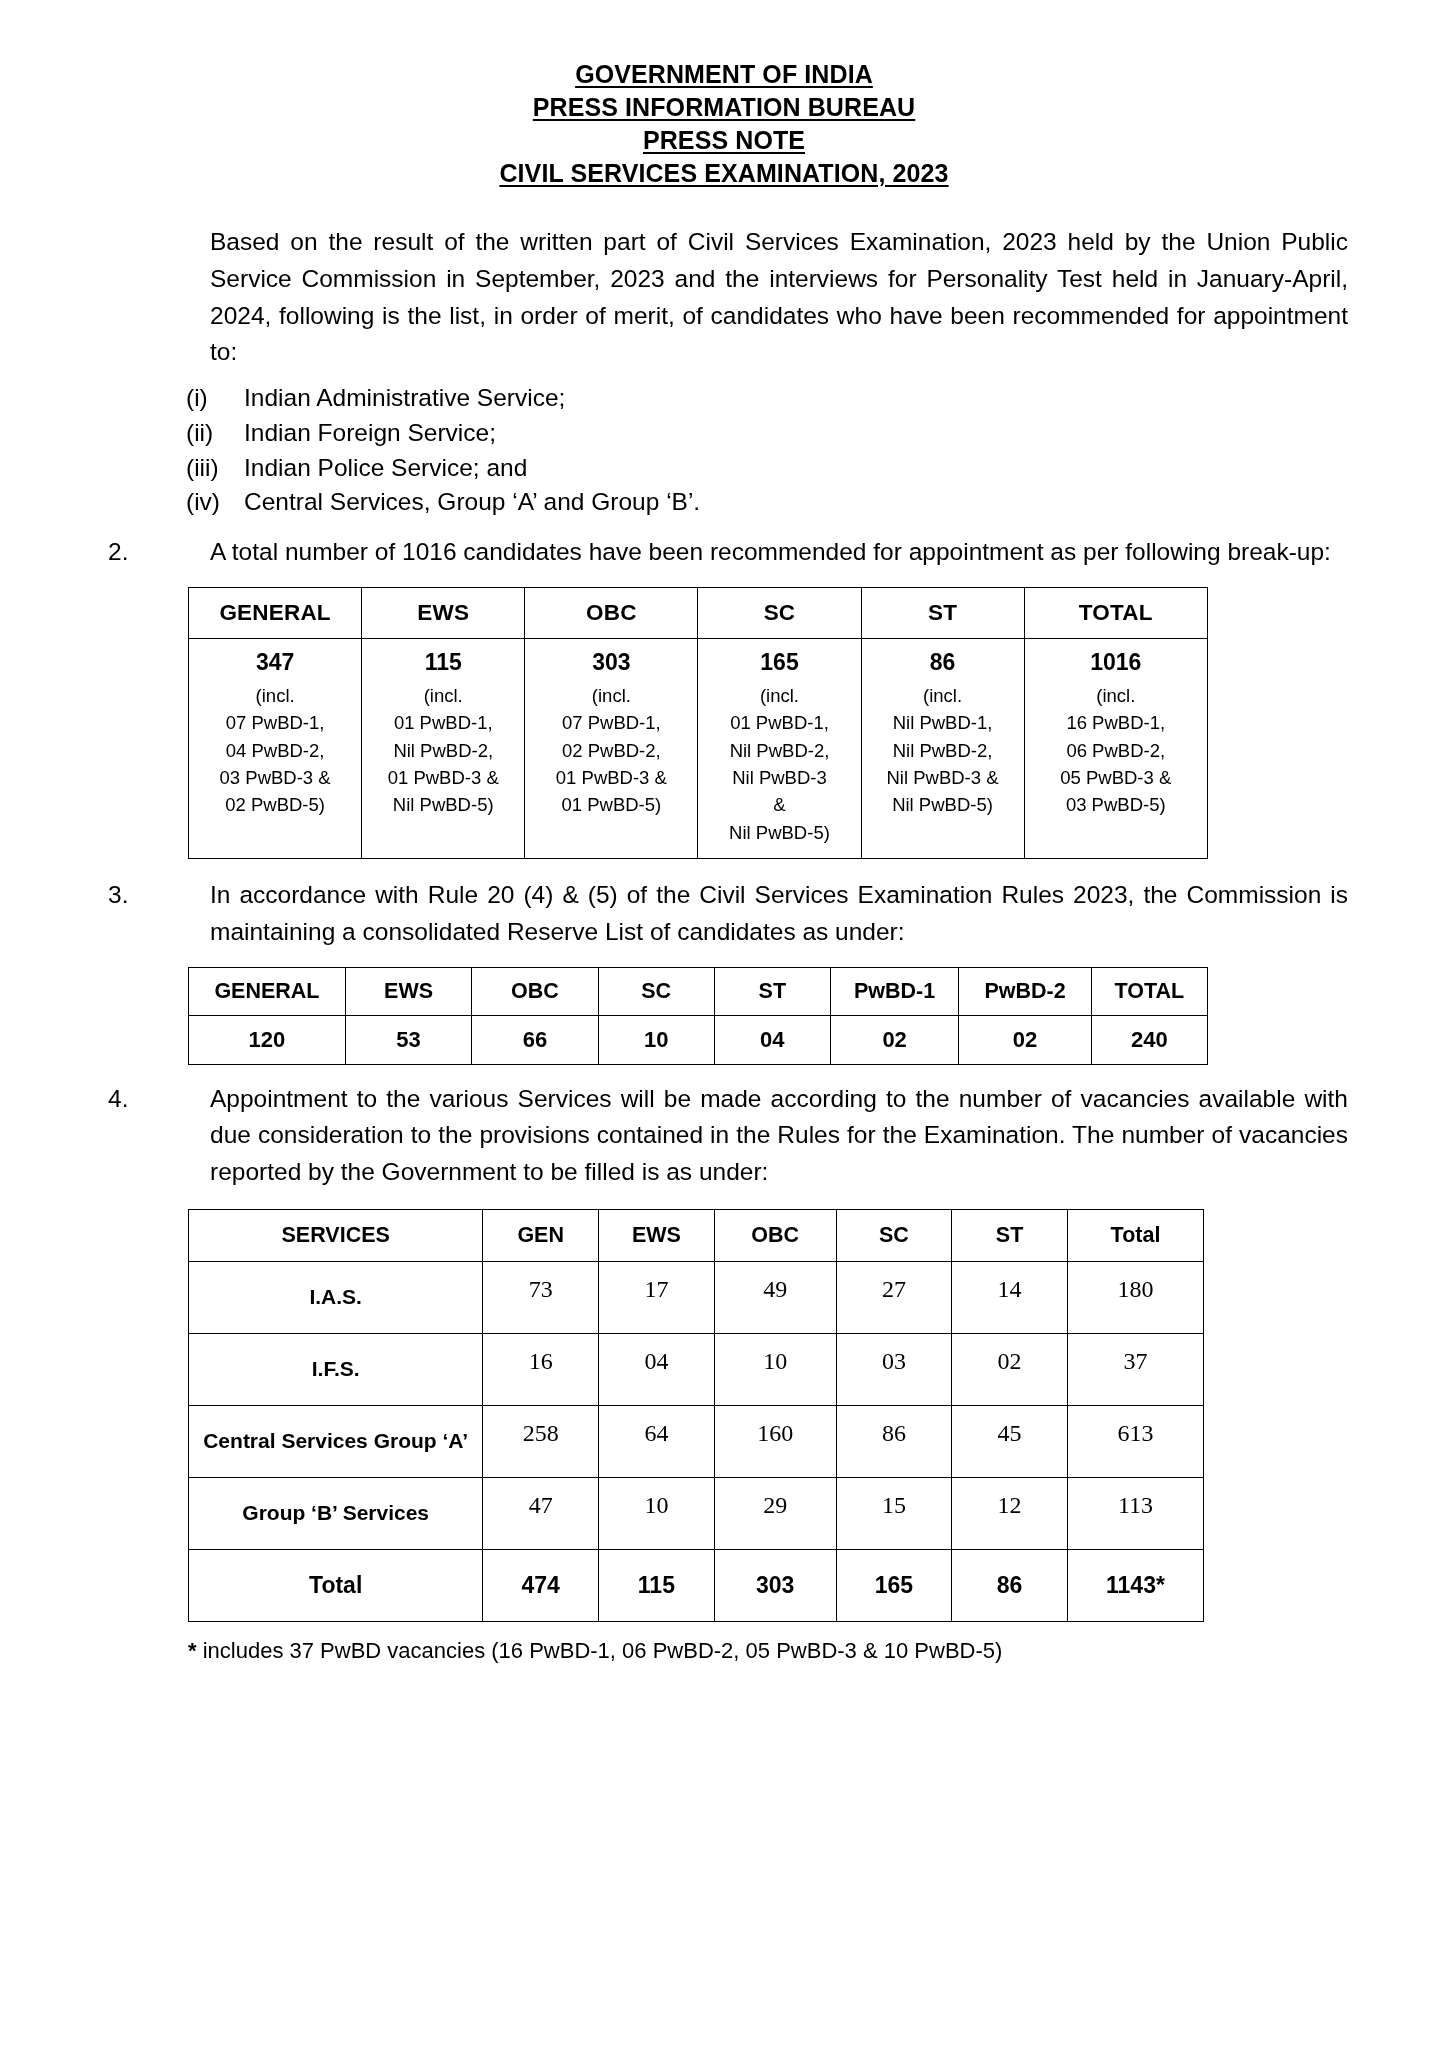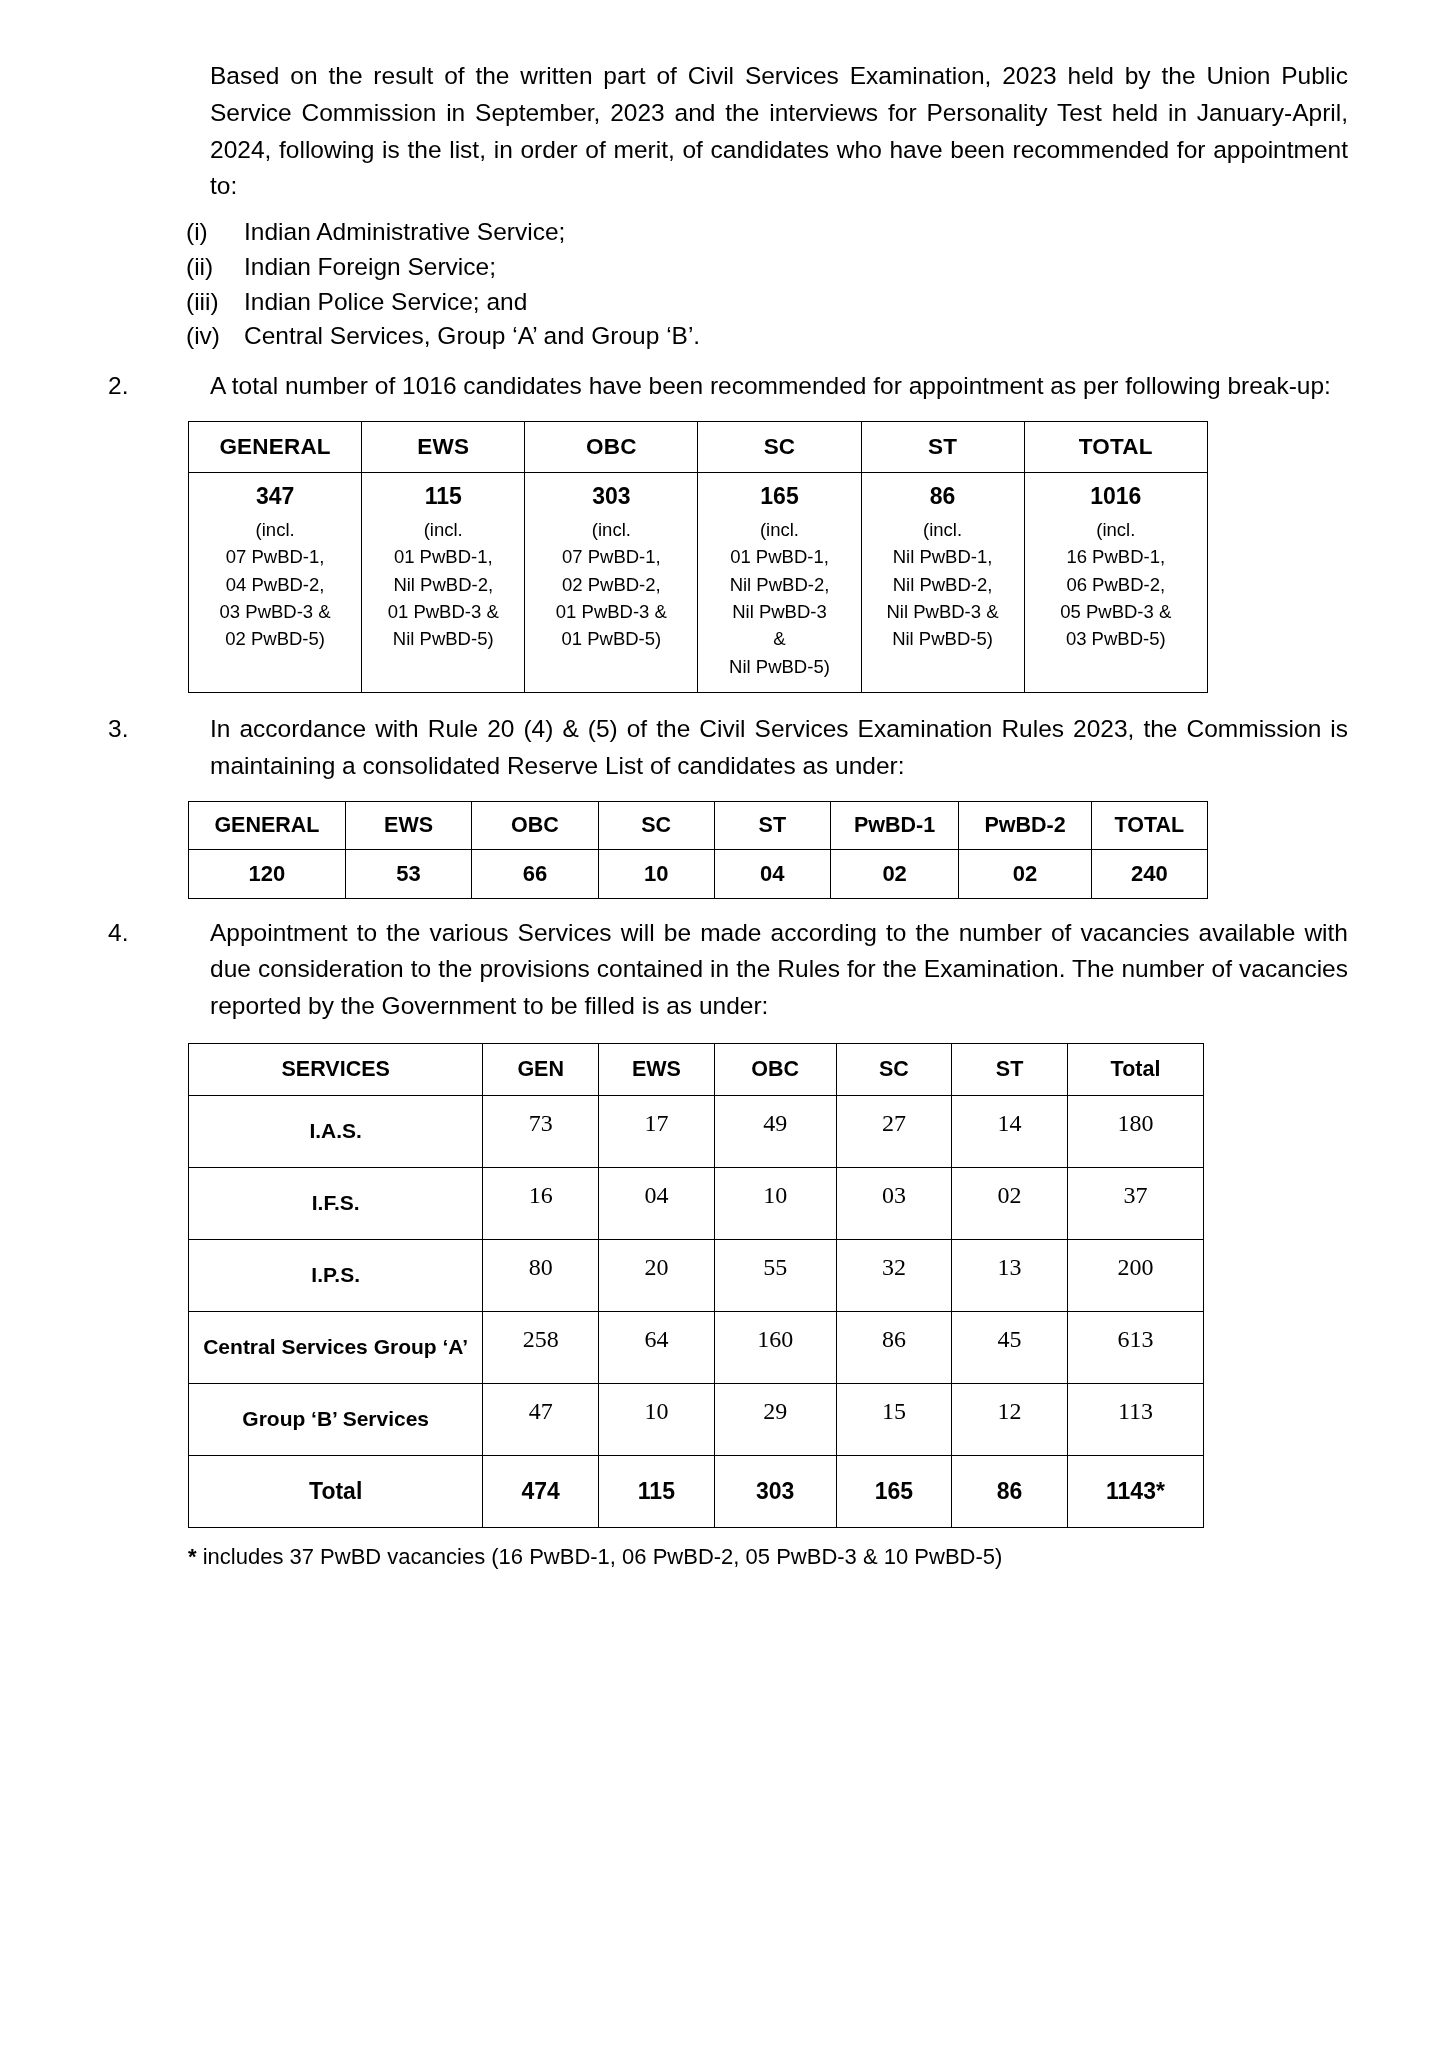"GOVERNMENT OF INDIA" div.heading-block { html: none -> <div> <div><span>GOVERNMENT OF INDIA</span></div> <div><span>PRESS INFORMATION BUREAU</span></div> <div><span>PRESS NOTE</span></div> <div><span>CIVIL SERVICES EXAMINATION, 2023</span></div> </div> }
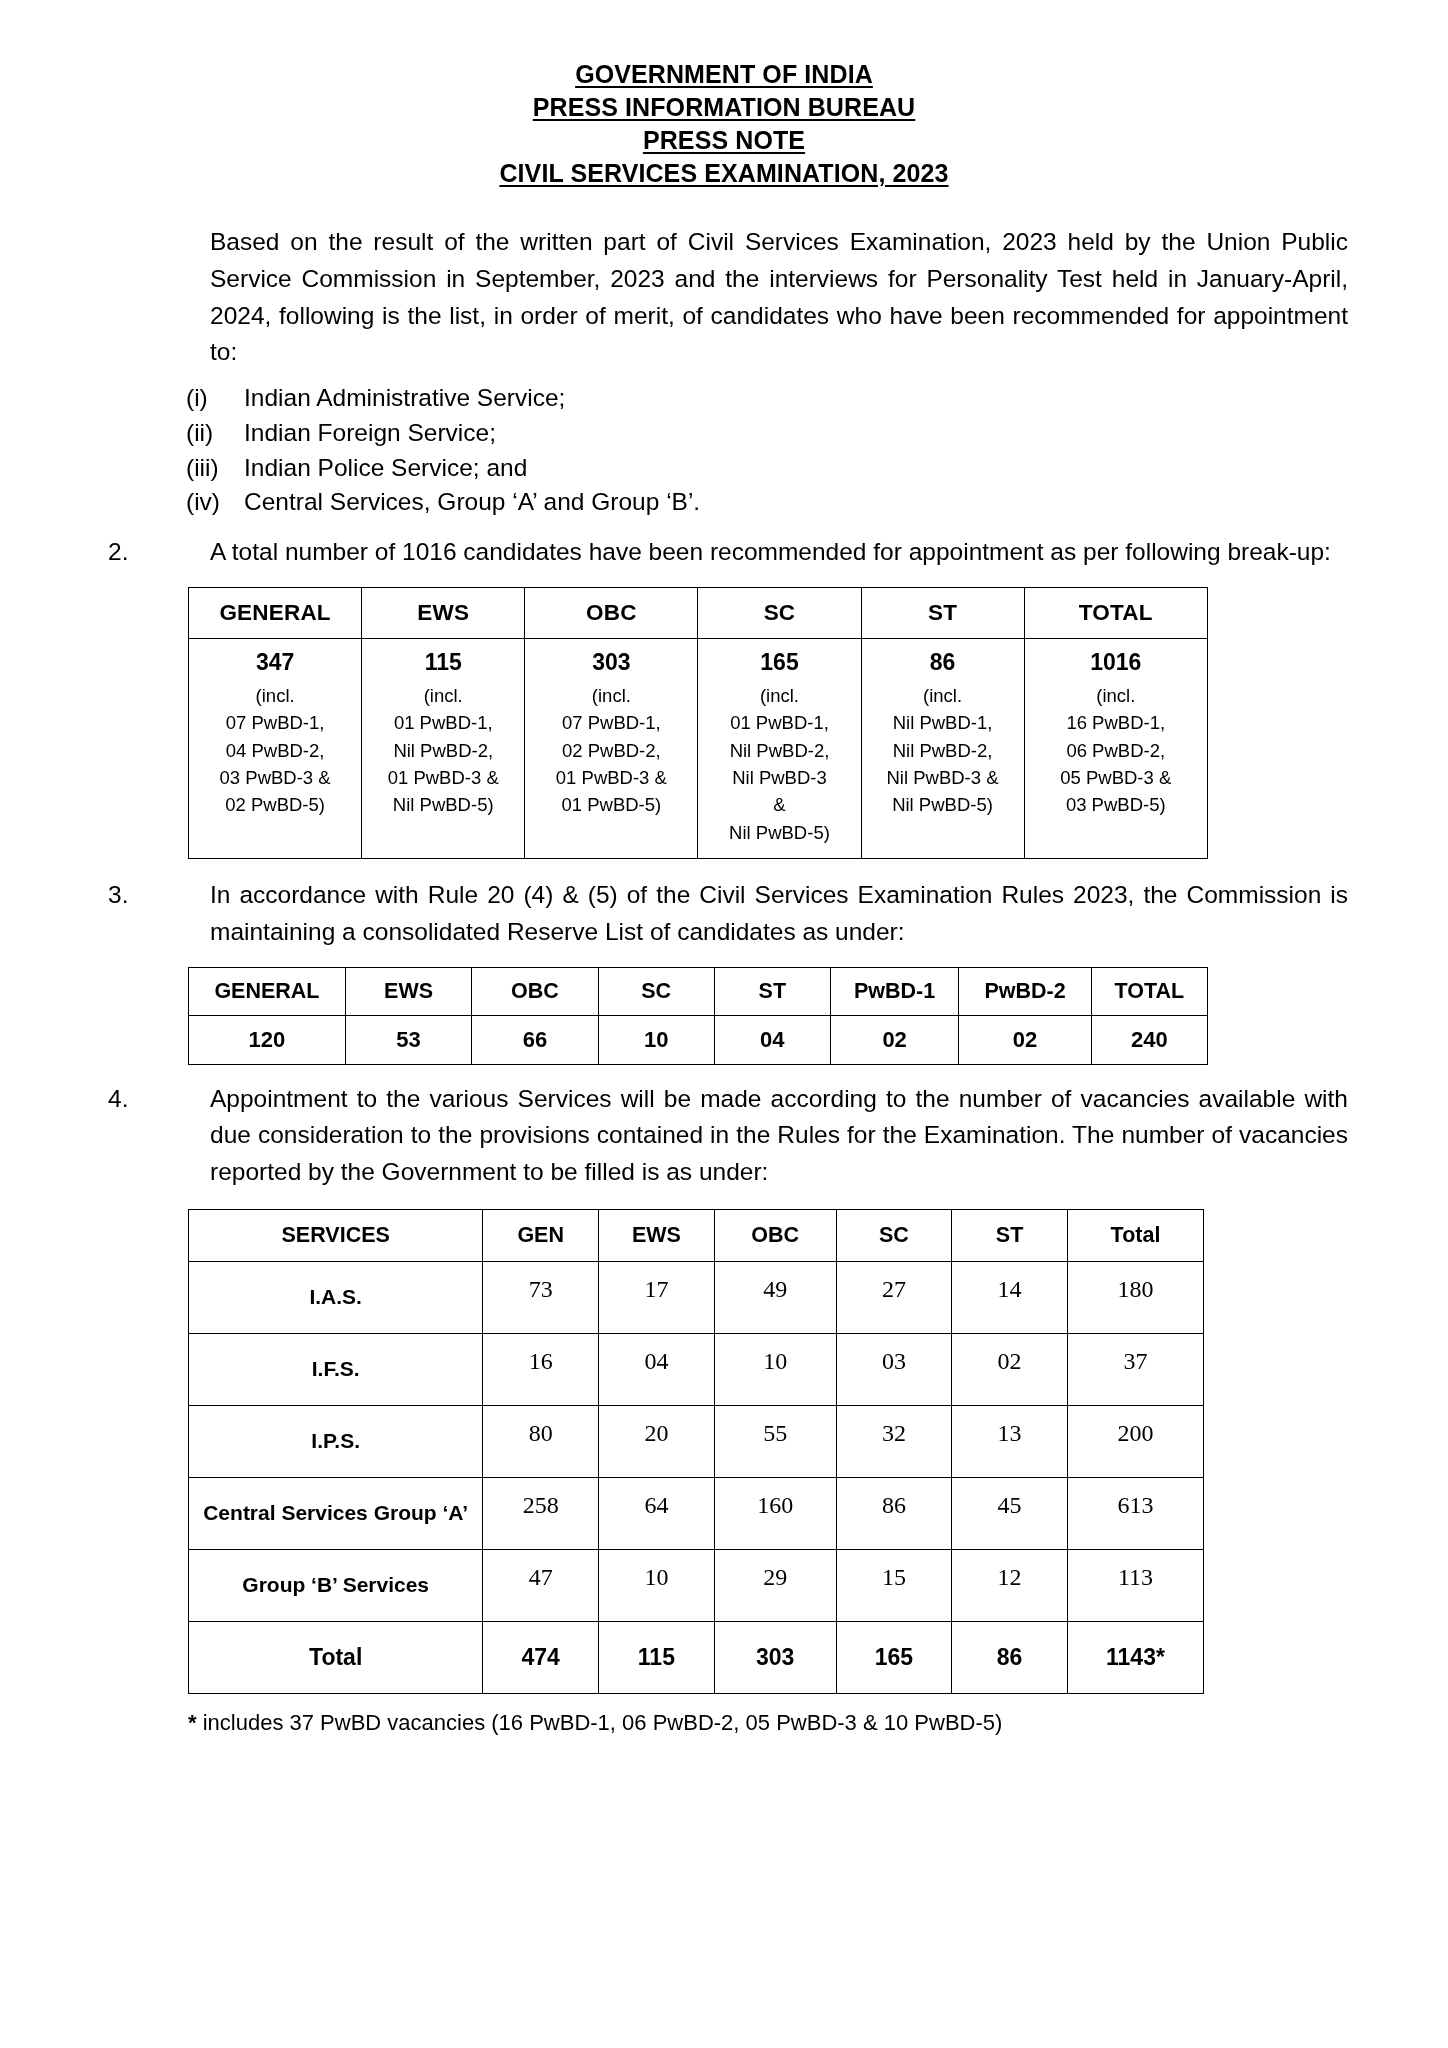"I.P.S." tr { html: <tr> <td>I.P.S.</td> <td>80</td> <td>20</td> <td>55</td> <td>32</td> <td>13</td> <td>200</td> </tr> -> none }
